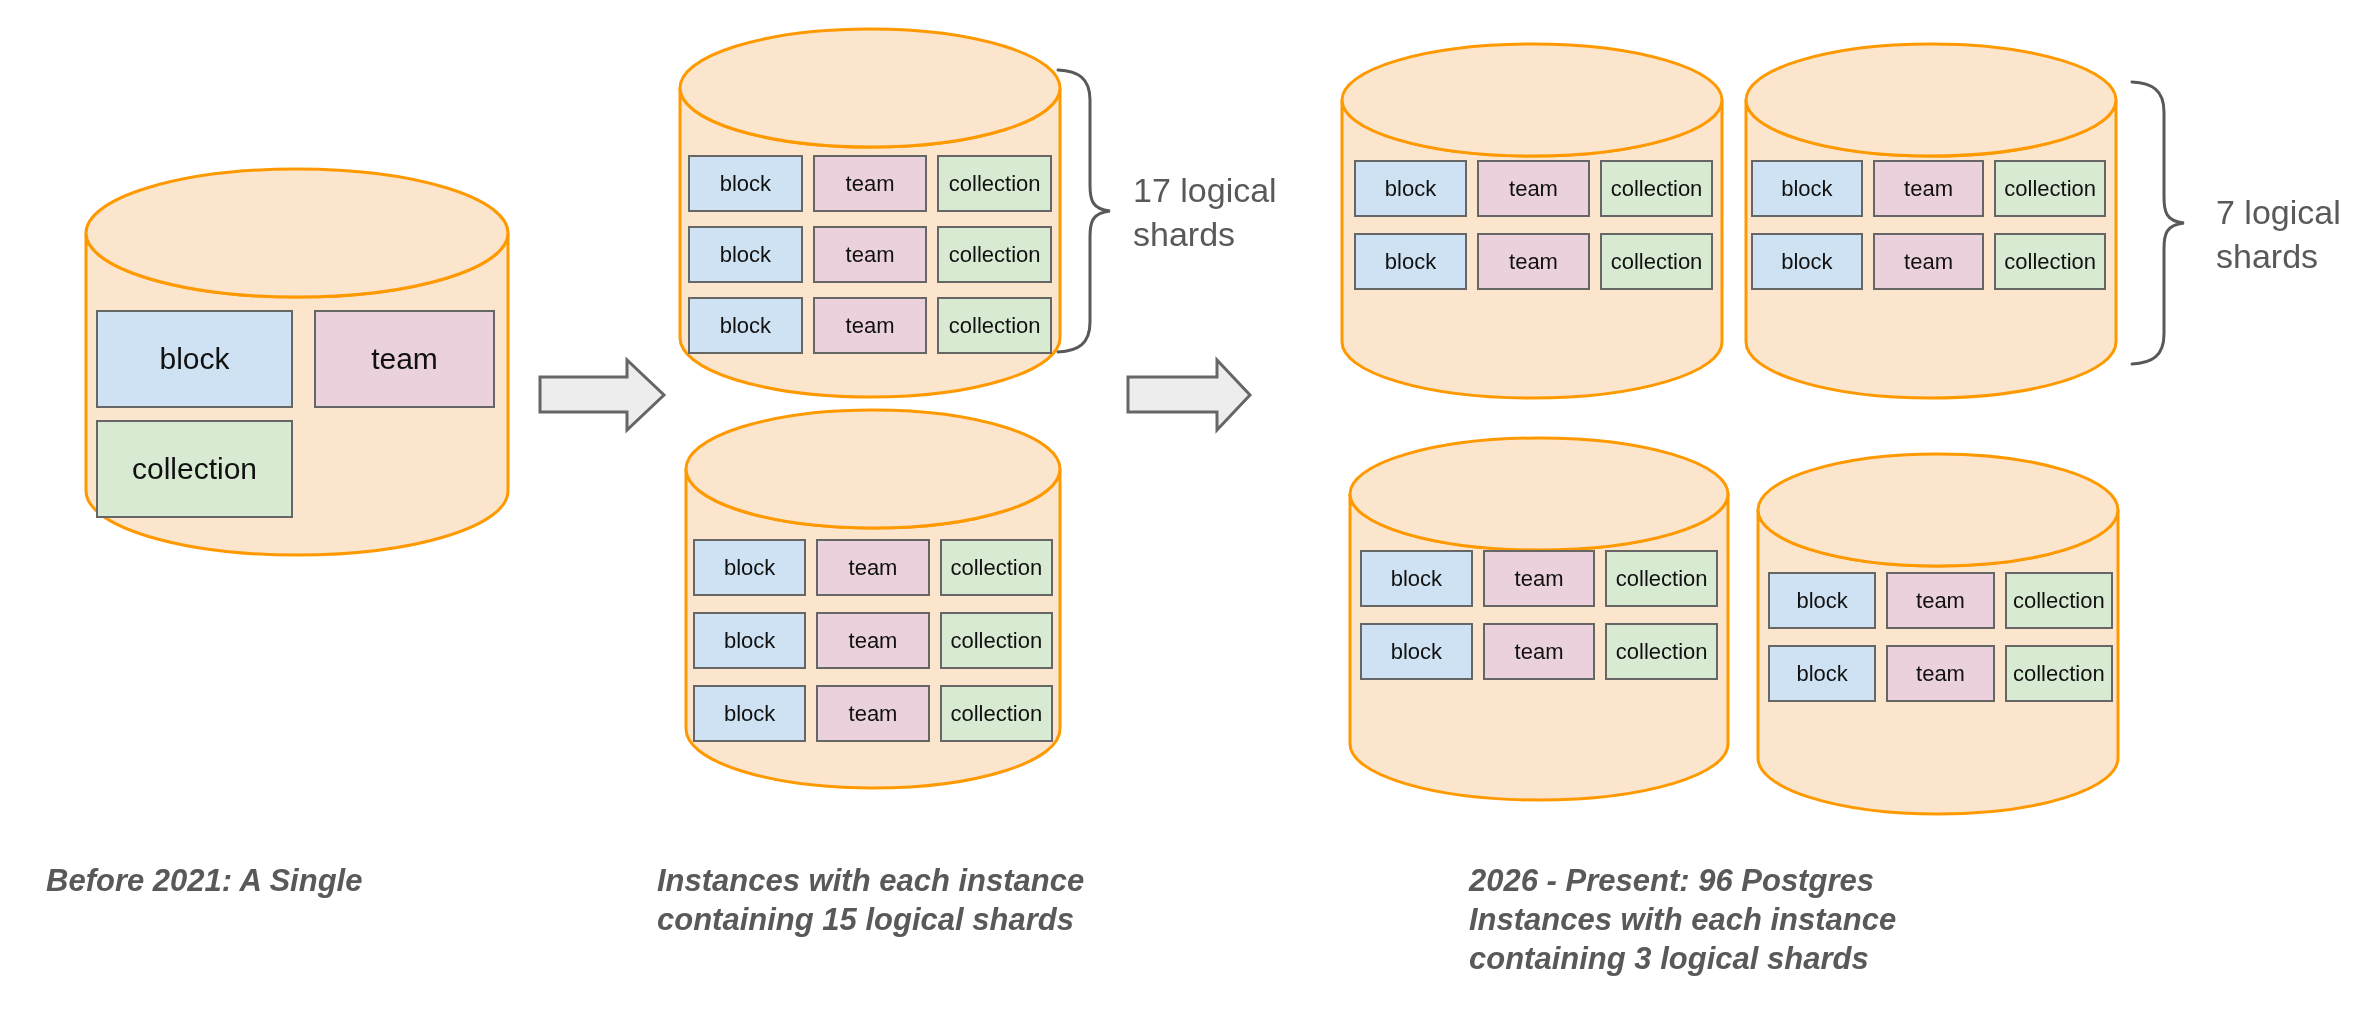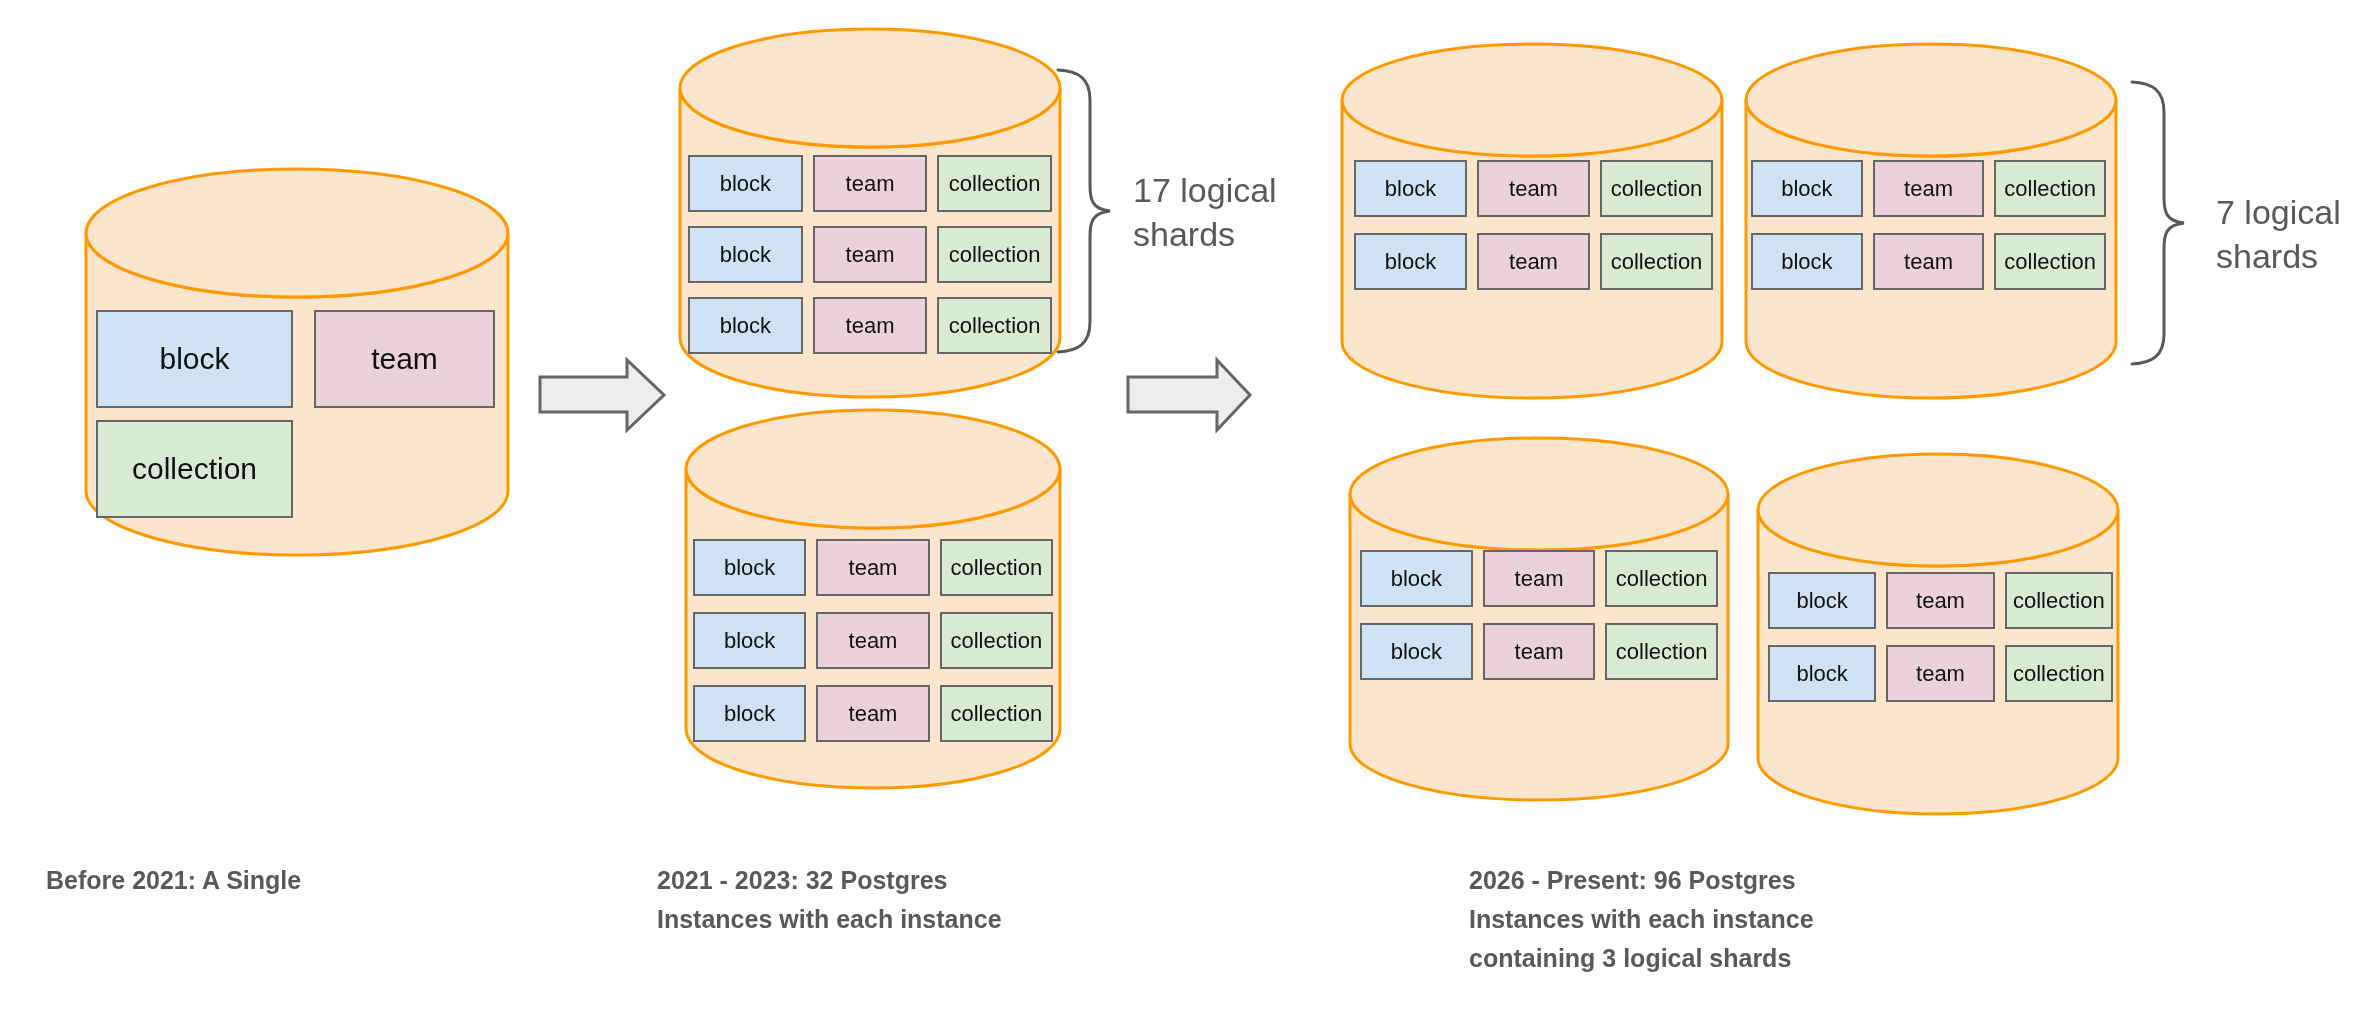"Before 2021: A Single" .caption { font-size: 25px -> 31px; font-style: none -> italic }
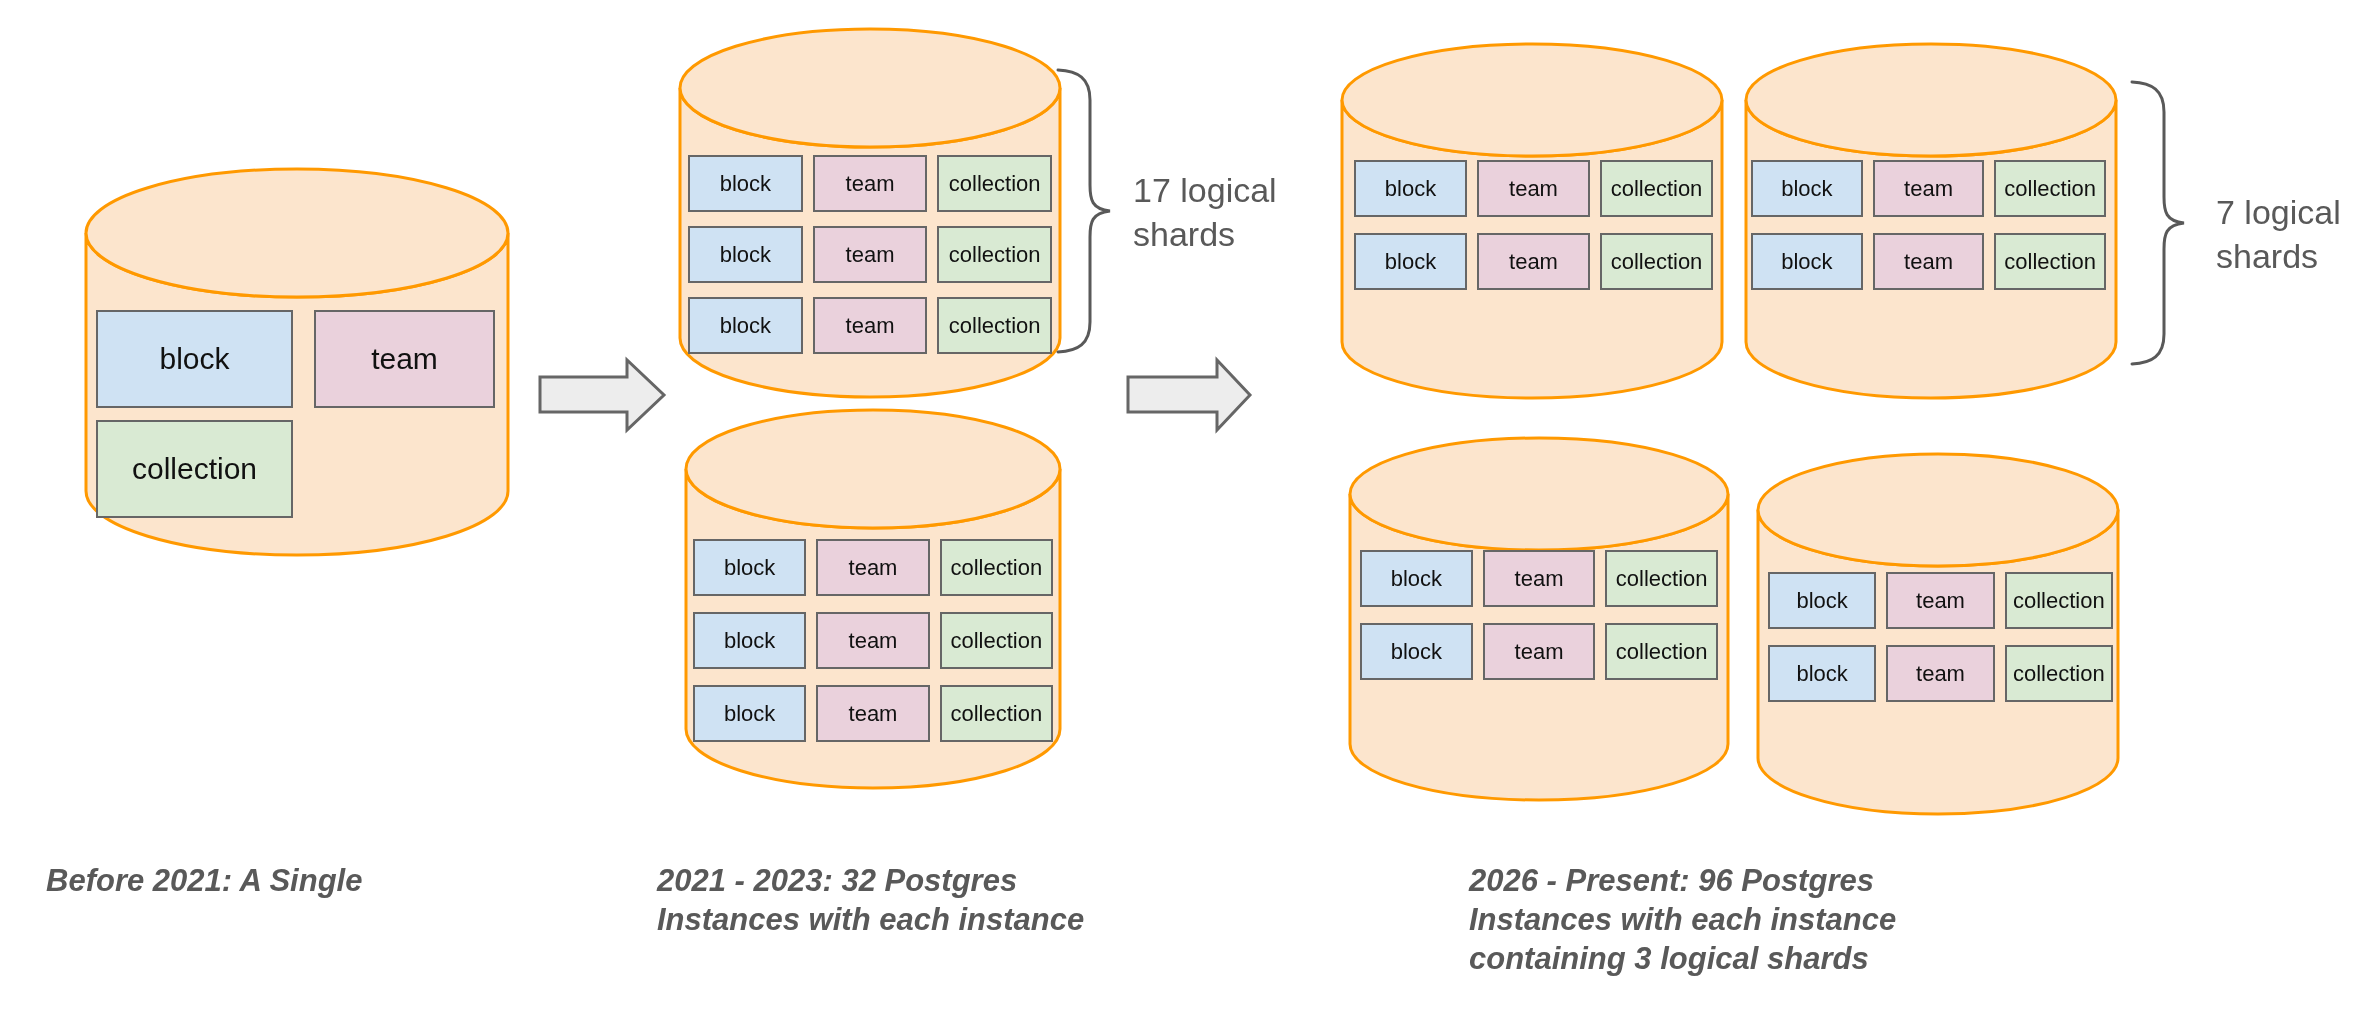"2021 - 2023: 32 Postgres" div { html: <div>2021 - 2023: 32 Postgres</div> -> none }
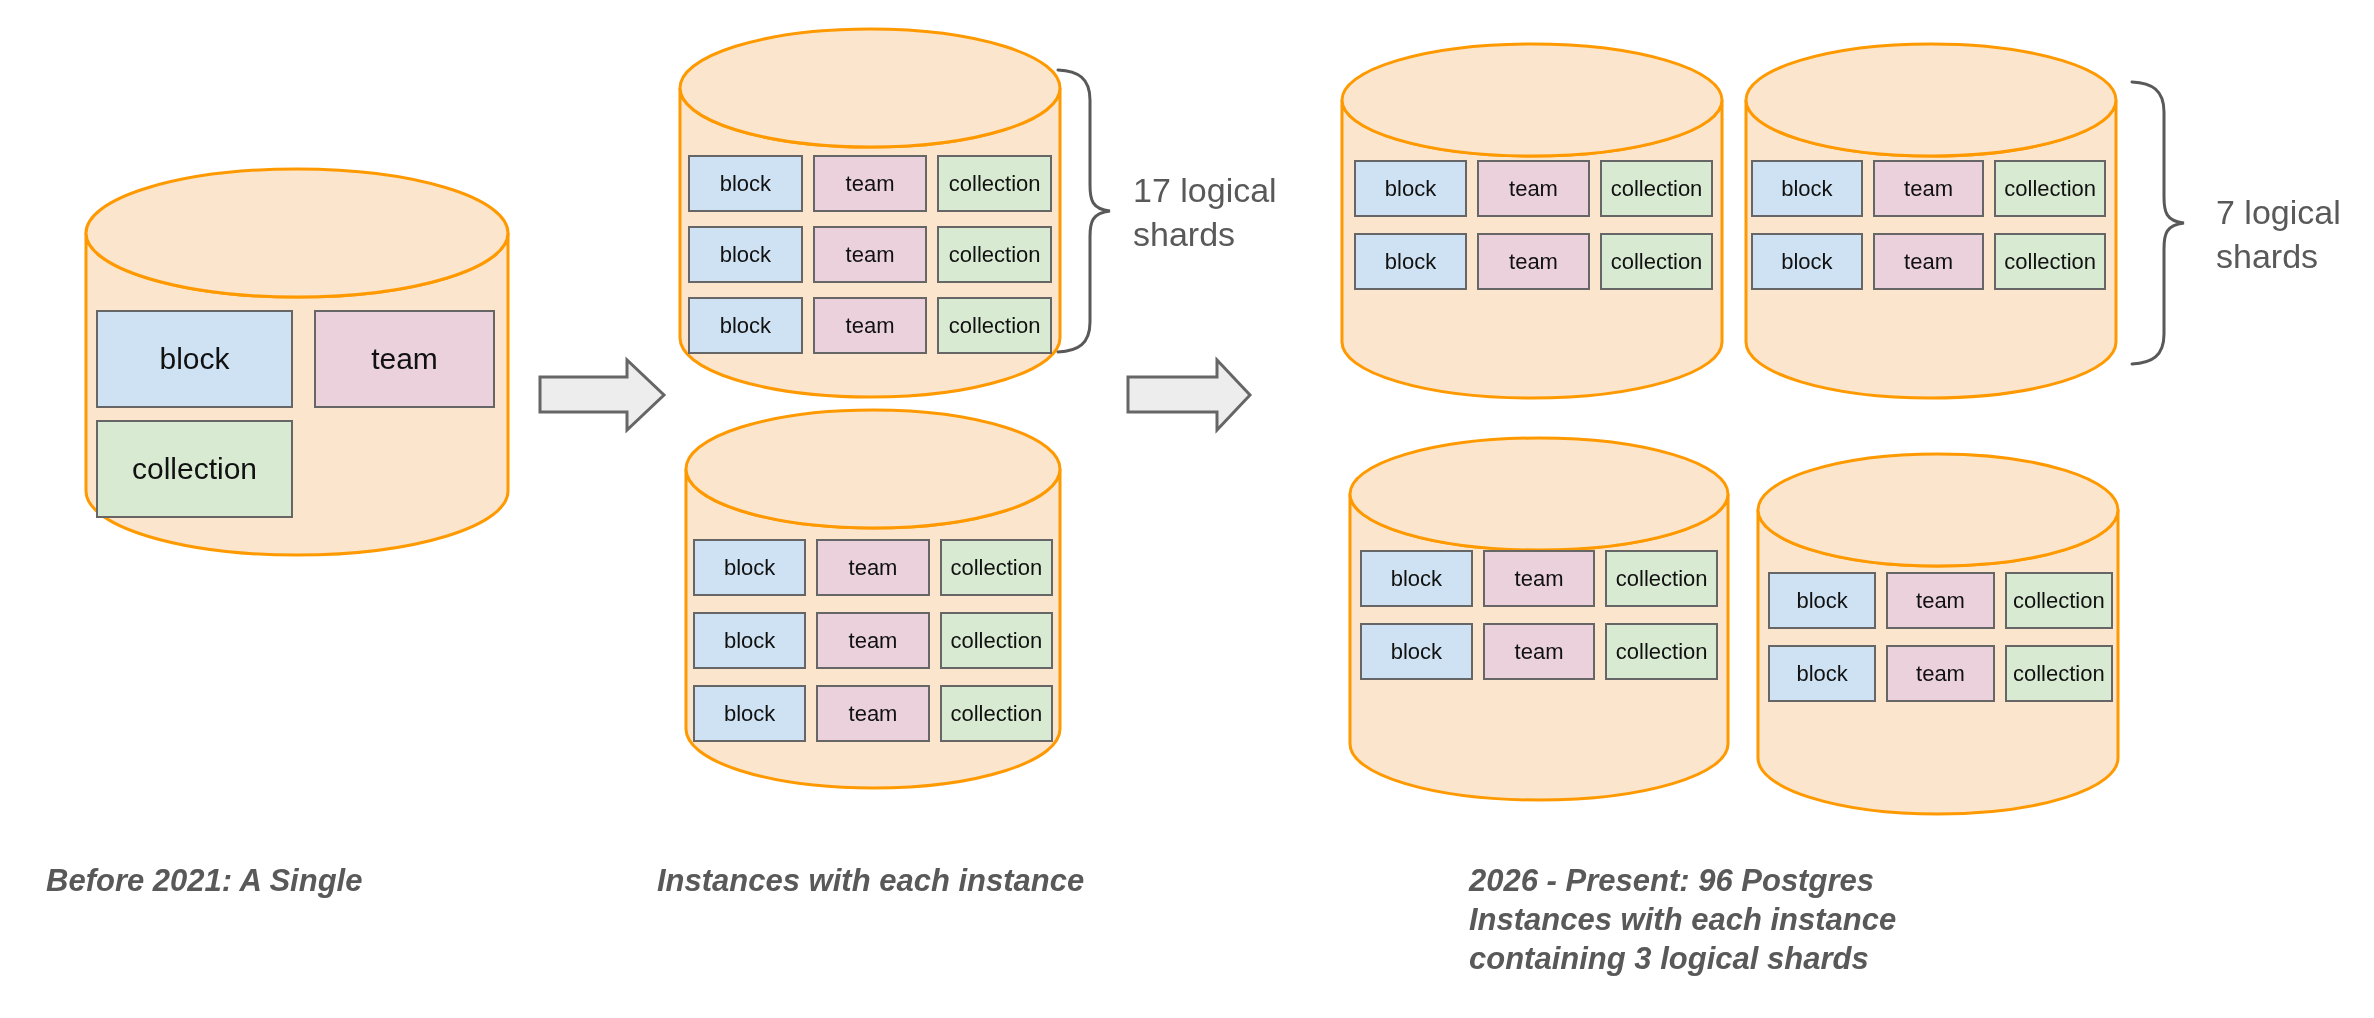"containing 15 logical shards" div { html: none -> <div>containing 15 logical shards</div> }
